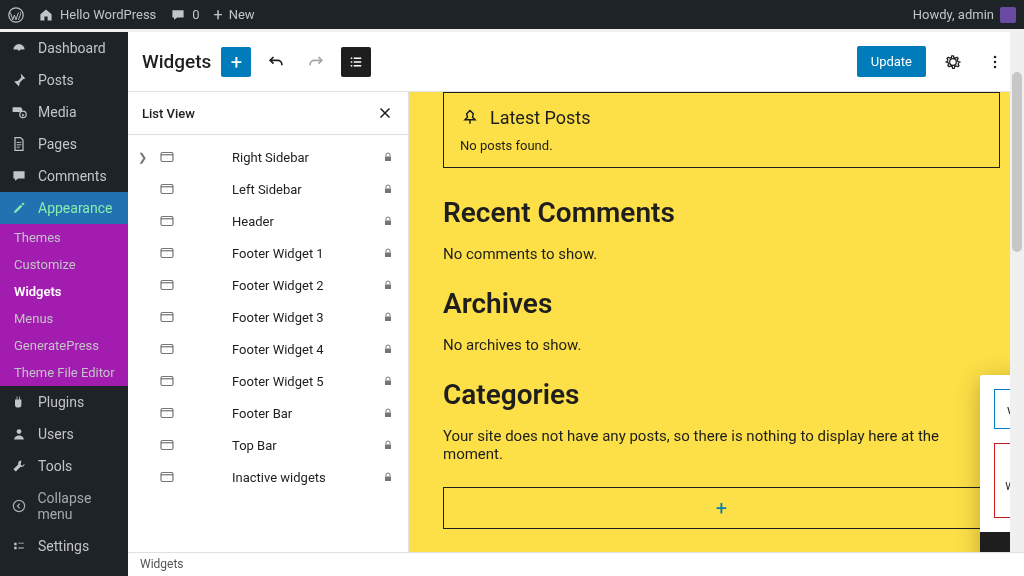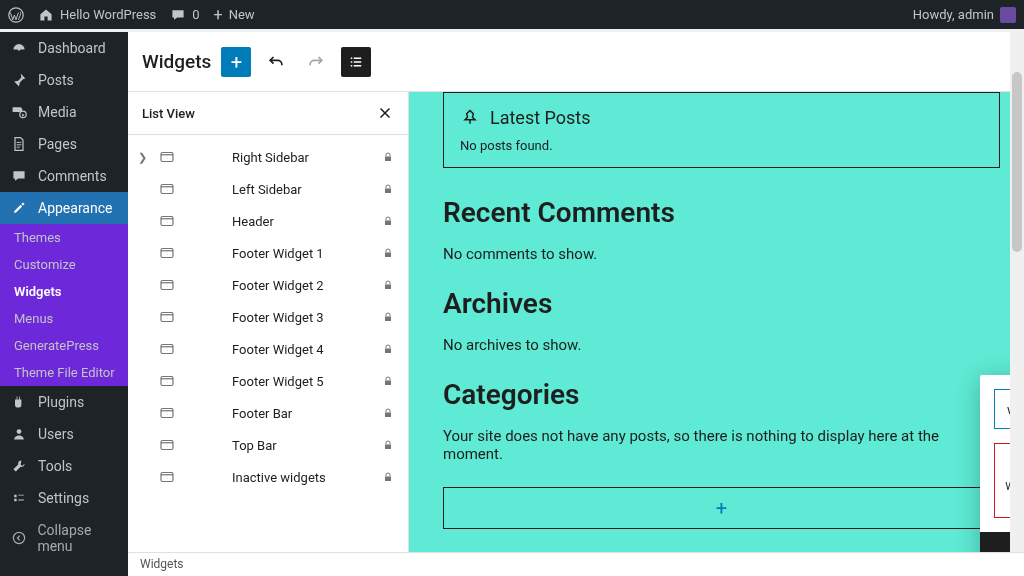"Update" div.editor-header-right { html: none -> <div> <button>Update</button> <span> <svg> <path></path> </svg> </span> <span> <svg> <circle></circle> <circle></circle> <circle></circle> </svg> </span> </div> }
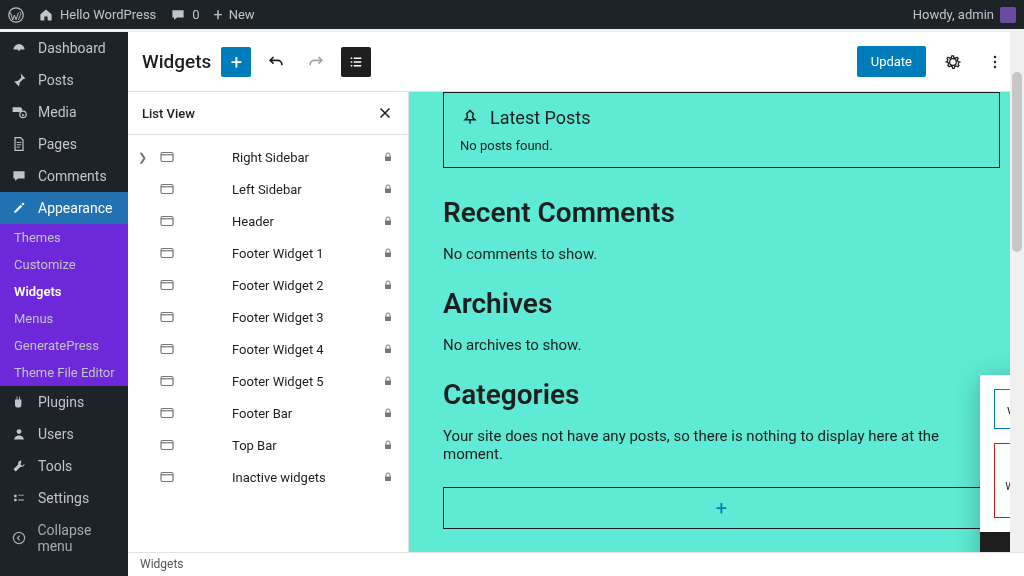"Latest Posts" .canvas { background: #5eead4 -> #fde047 }
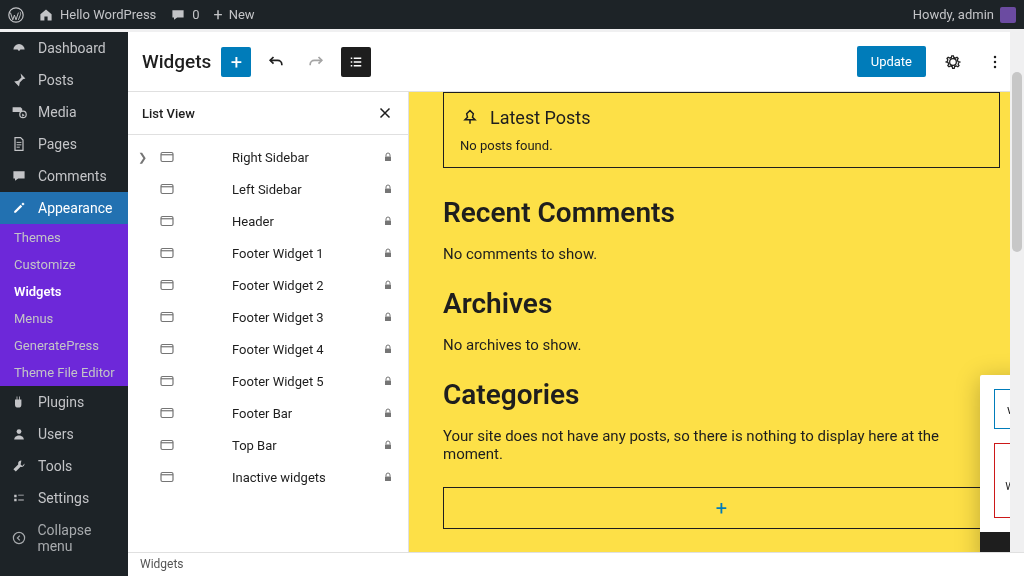"Appearance" .menu-item.active { color: #ffffff -> #86efac }
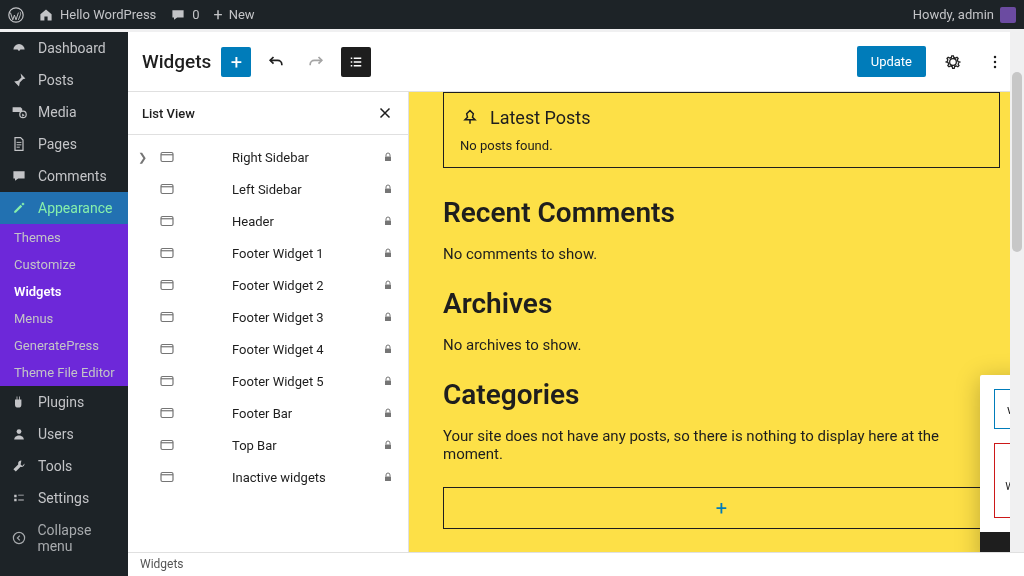"Themes" .submenu { background: #6d28d9 -> #a21caf }
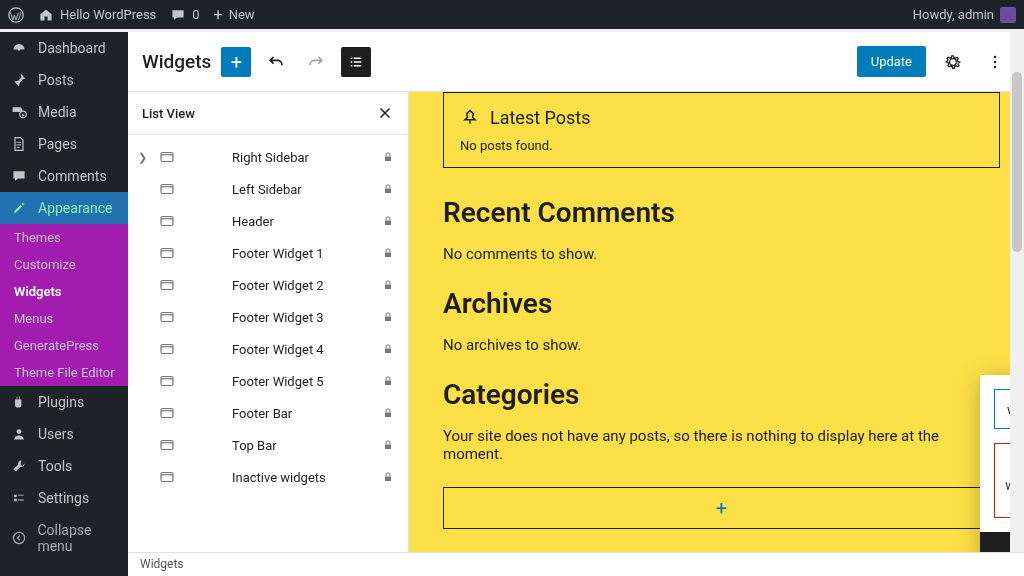"Settings" div.menu-item { order: before "Collapse menu" -> after "Collapse menu" }
